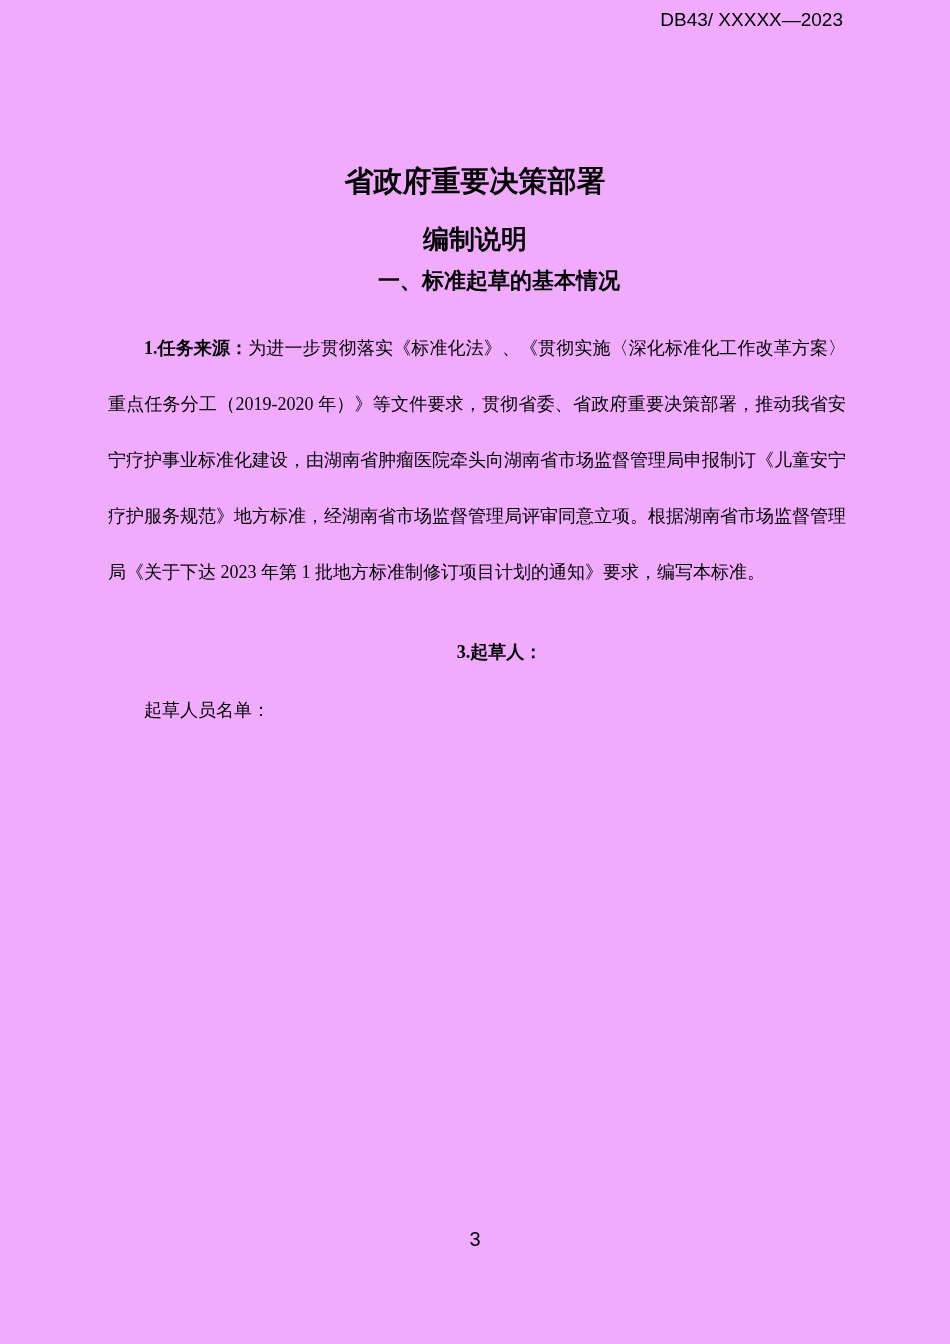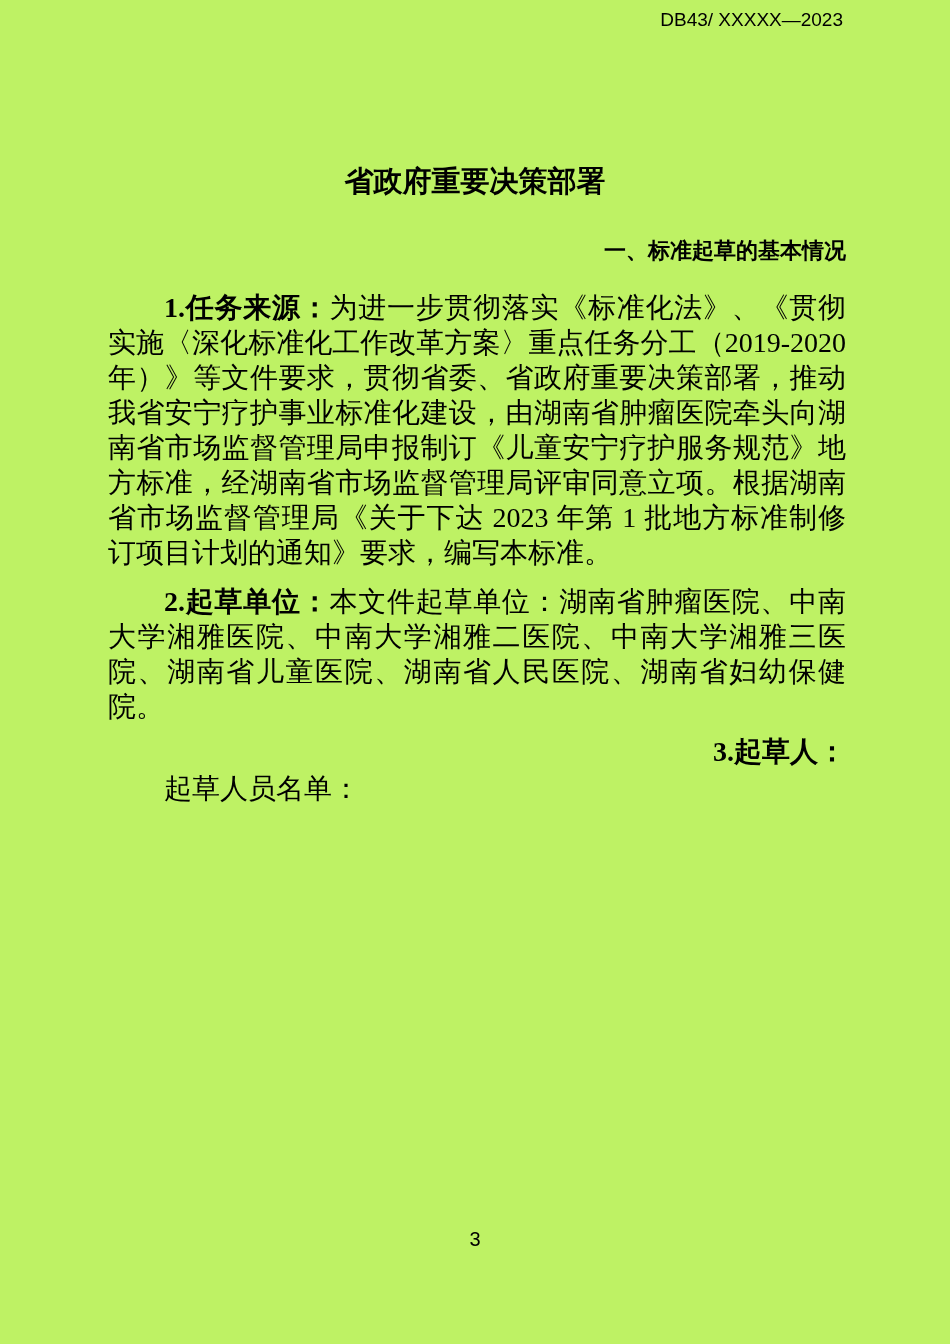"DB43/ XXXXX—2023" .page { background: #bef264 -> #f0abfc }
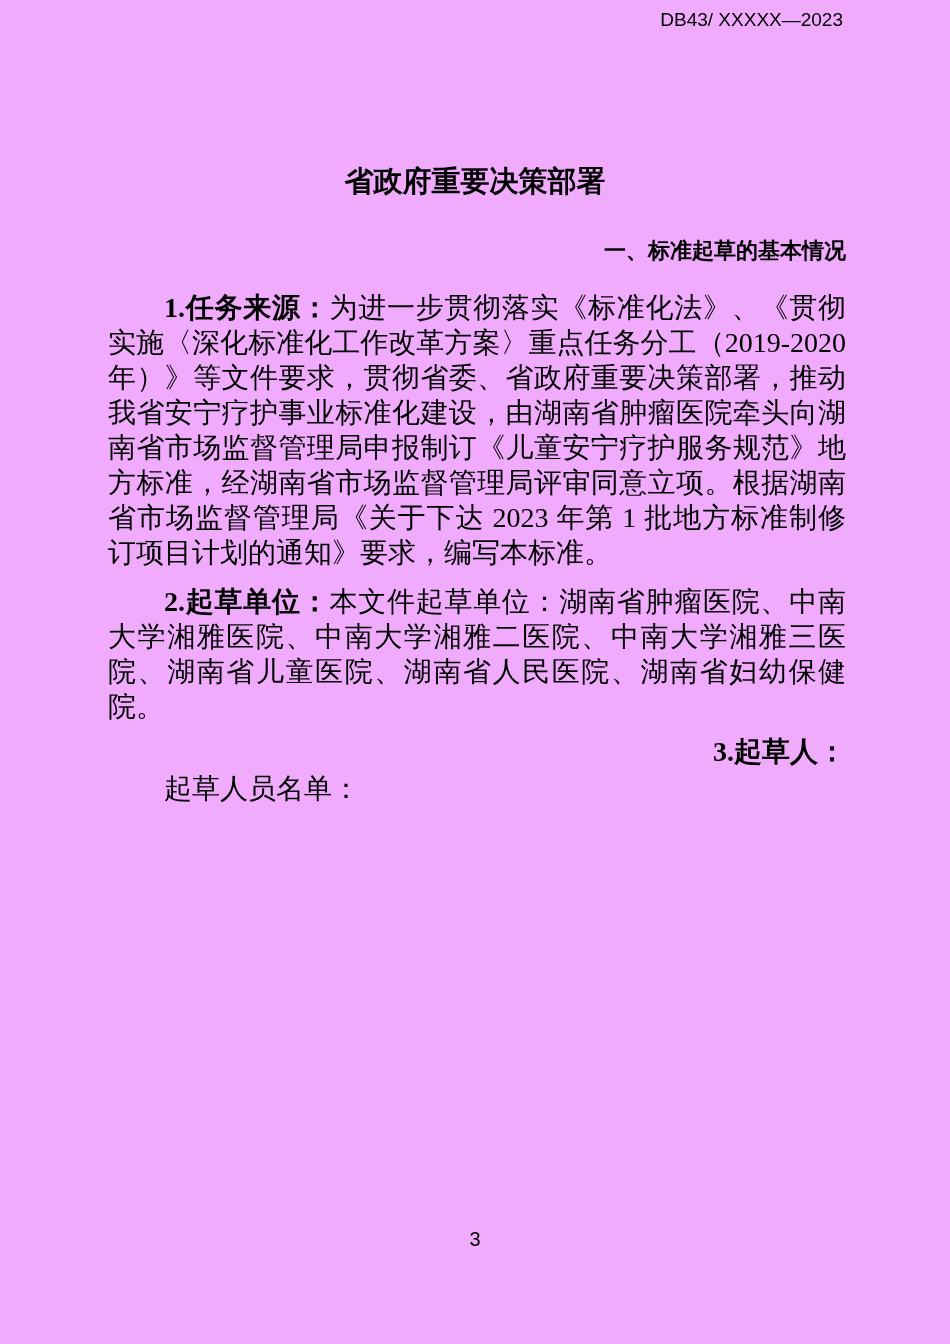"编制说明" div.subtitle { html: none -> <div>编制说明</div> }
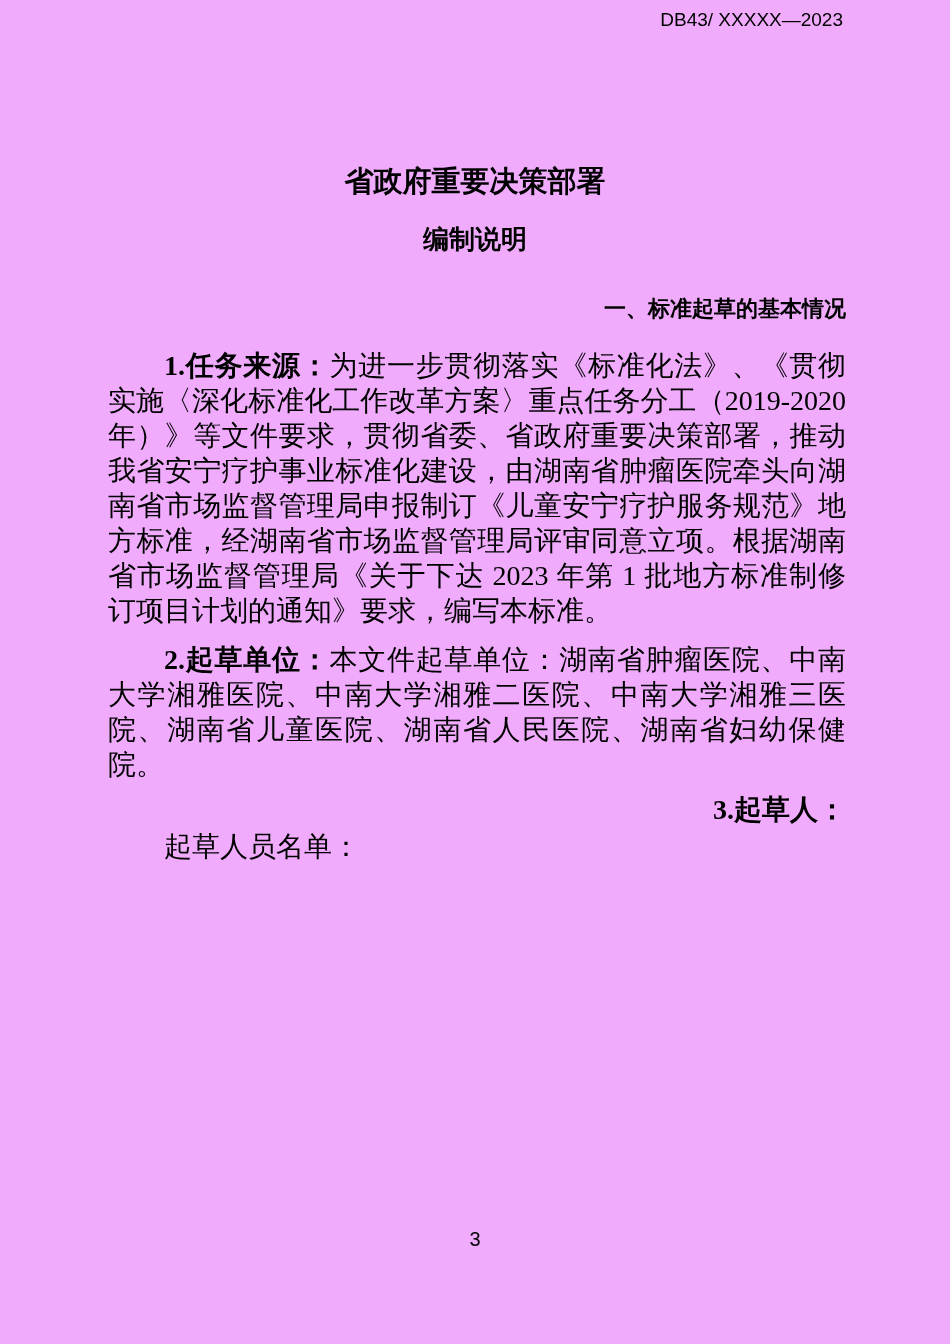"一、标准起草的基本情况" .heading-1, .heading-2 { margin-top: 38px -> 10px; text-align: right -> center }
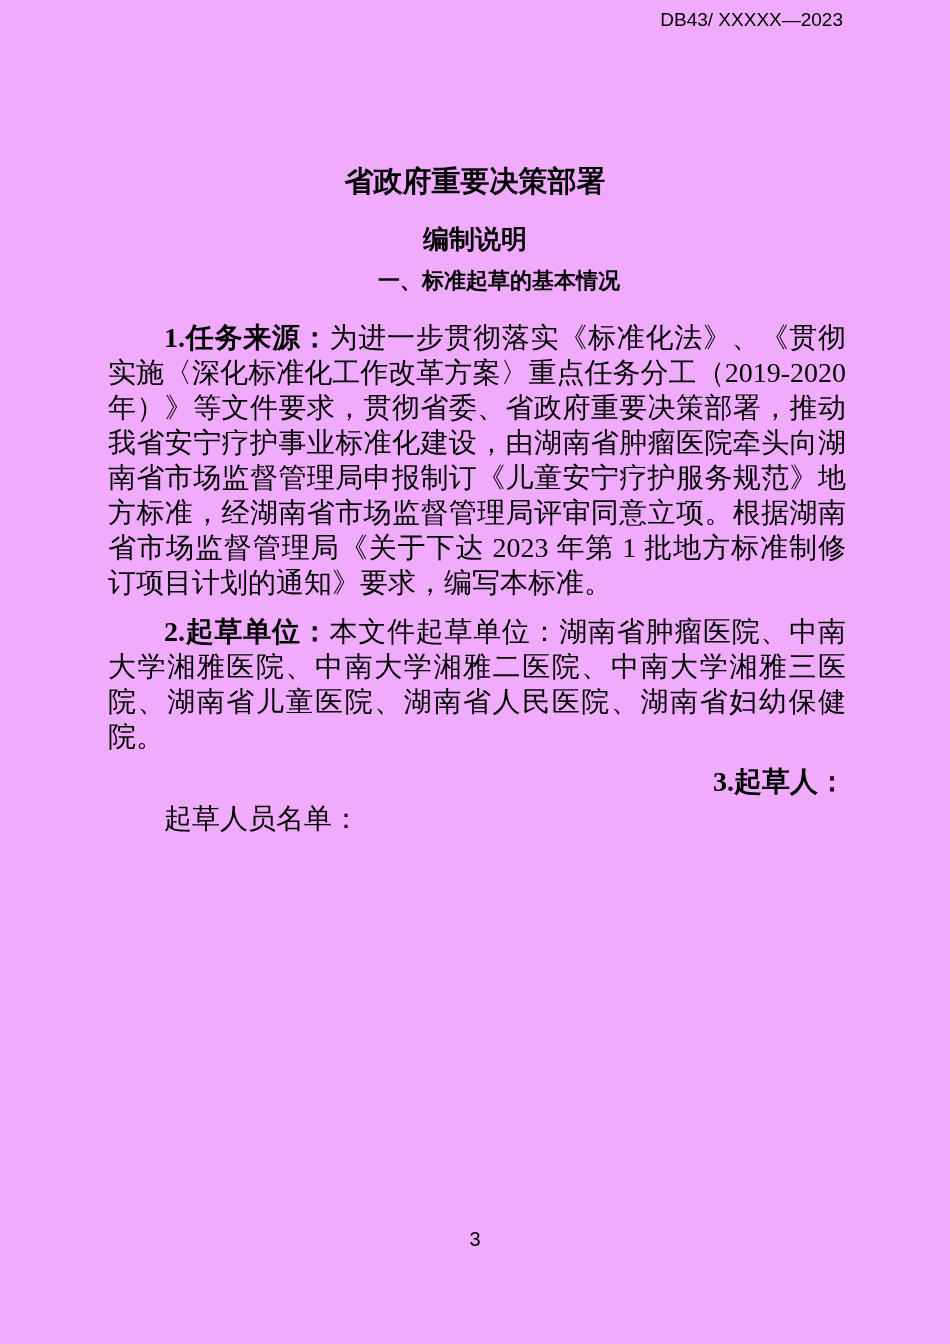"1.任务来源：为进一步贯彻落实《标准化法》、《贯彻实施〈深化标准化工作改革方案〉" .para { font-size: 28px -> 18px; line-height: 35px -> 56px }
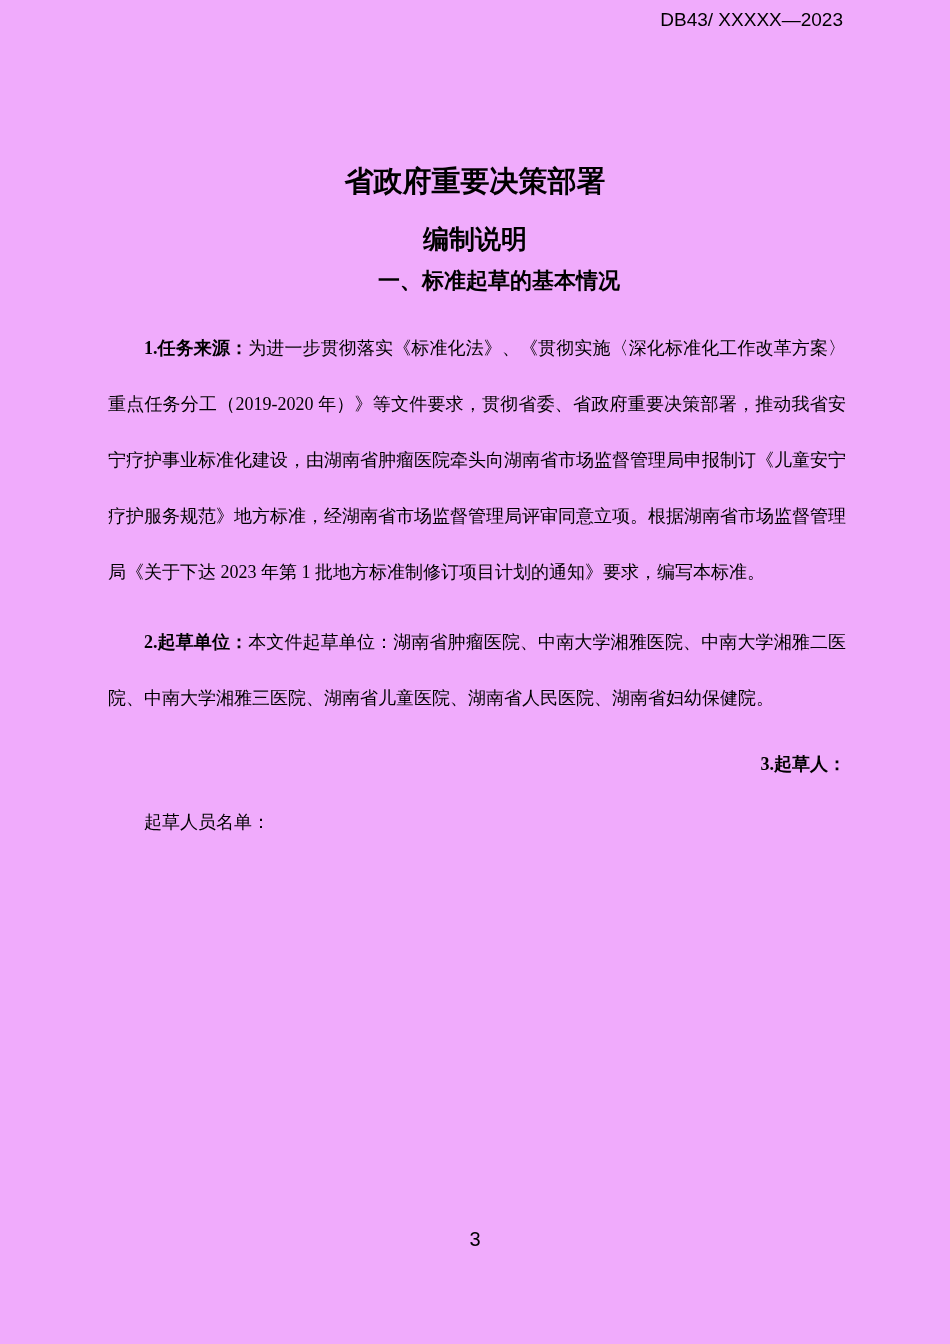"2.起草单位：本文件起草单位：湖南省肿瘤医院、中南大学湘雅医院、中南大学湘雅二医" p.para { html: <p><span>2.起草单位：</span><span>本文件起草单位：湖南省肿瘤医院、中南大学湘雅医院、中南大学湘雅二医院、中南大学湘雅三医院、湖南省儿童医院、湖南省人民医院、湖南省妇幼保健院。</span></p> -> none }
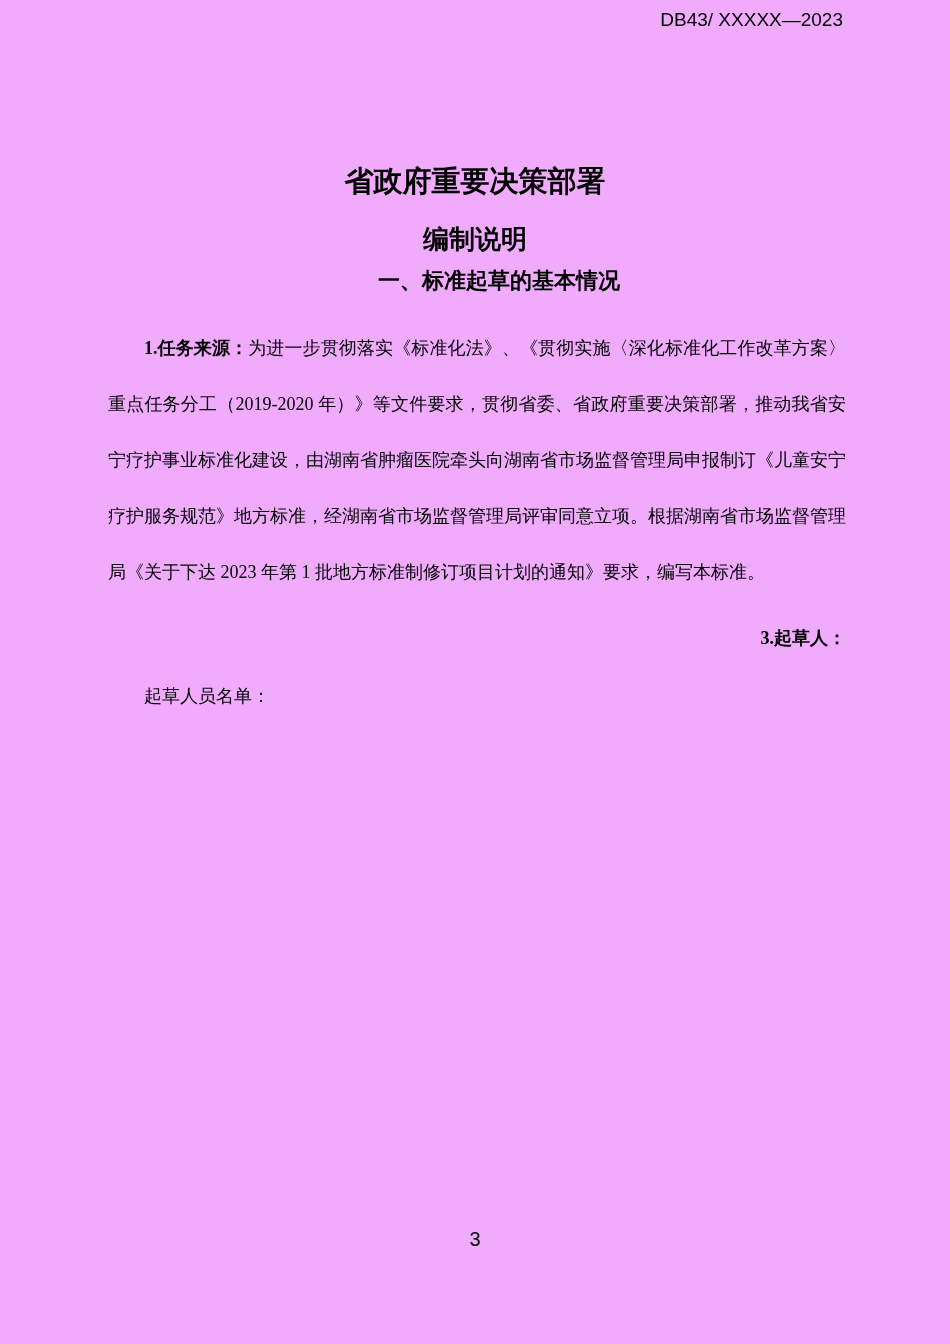"3.起草人：" .para-3 { margin-top: 10px -> 24px; text-align: right -> center }
